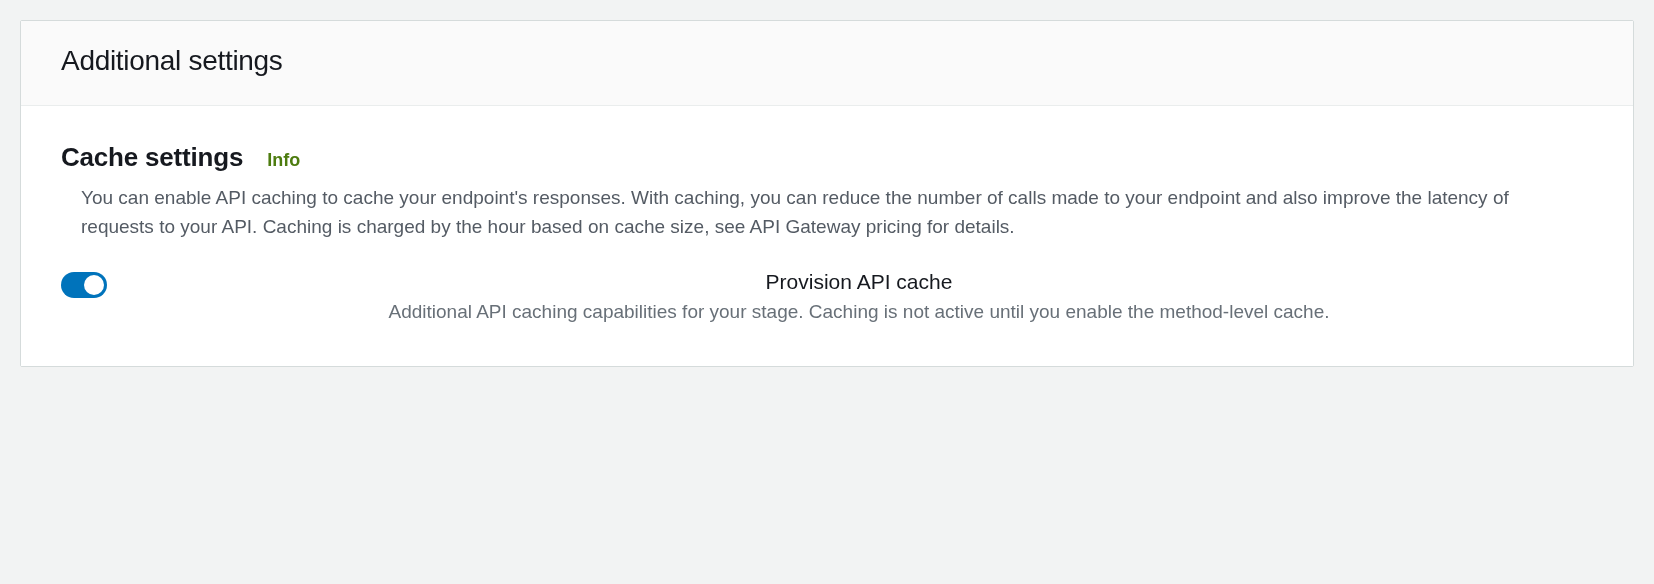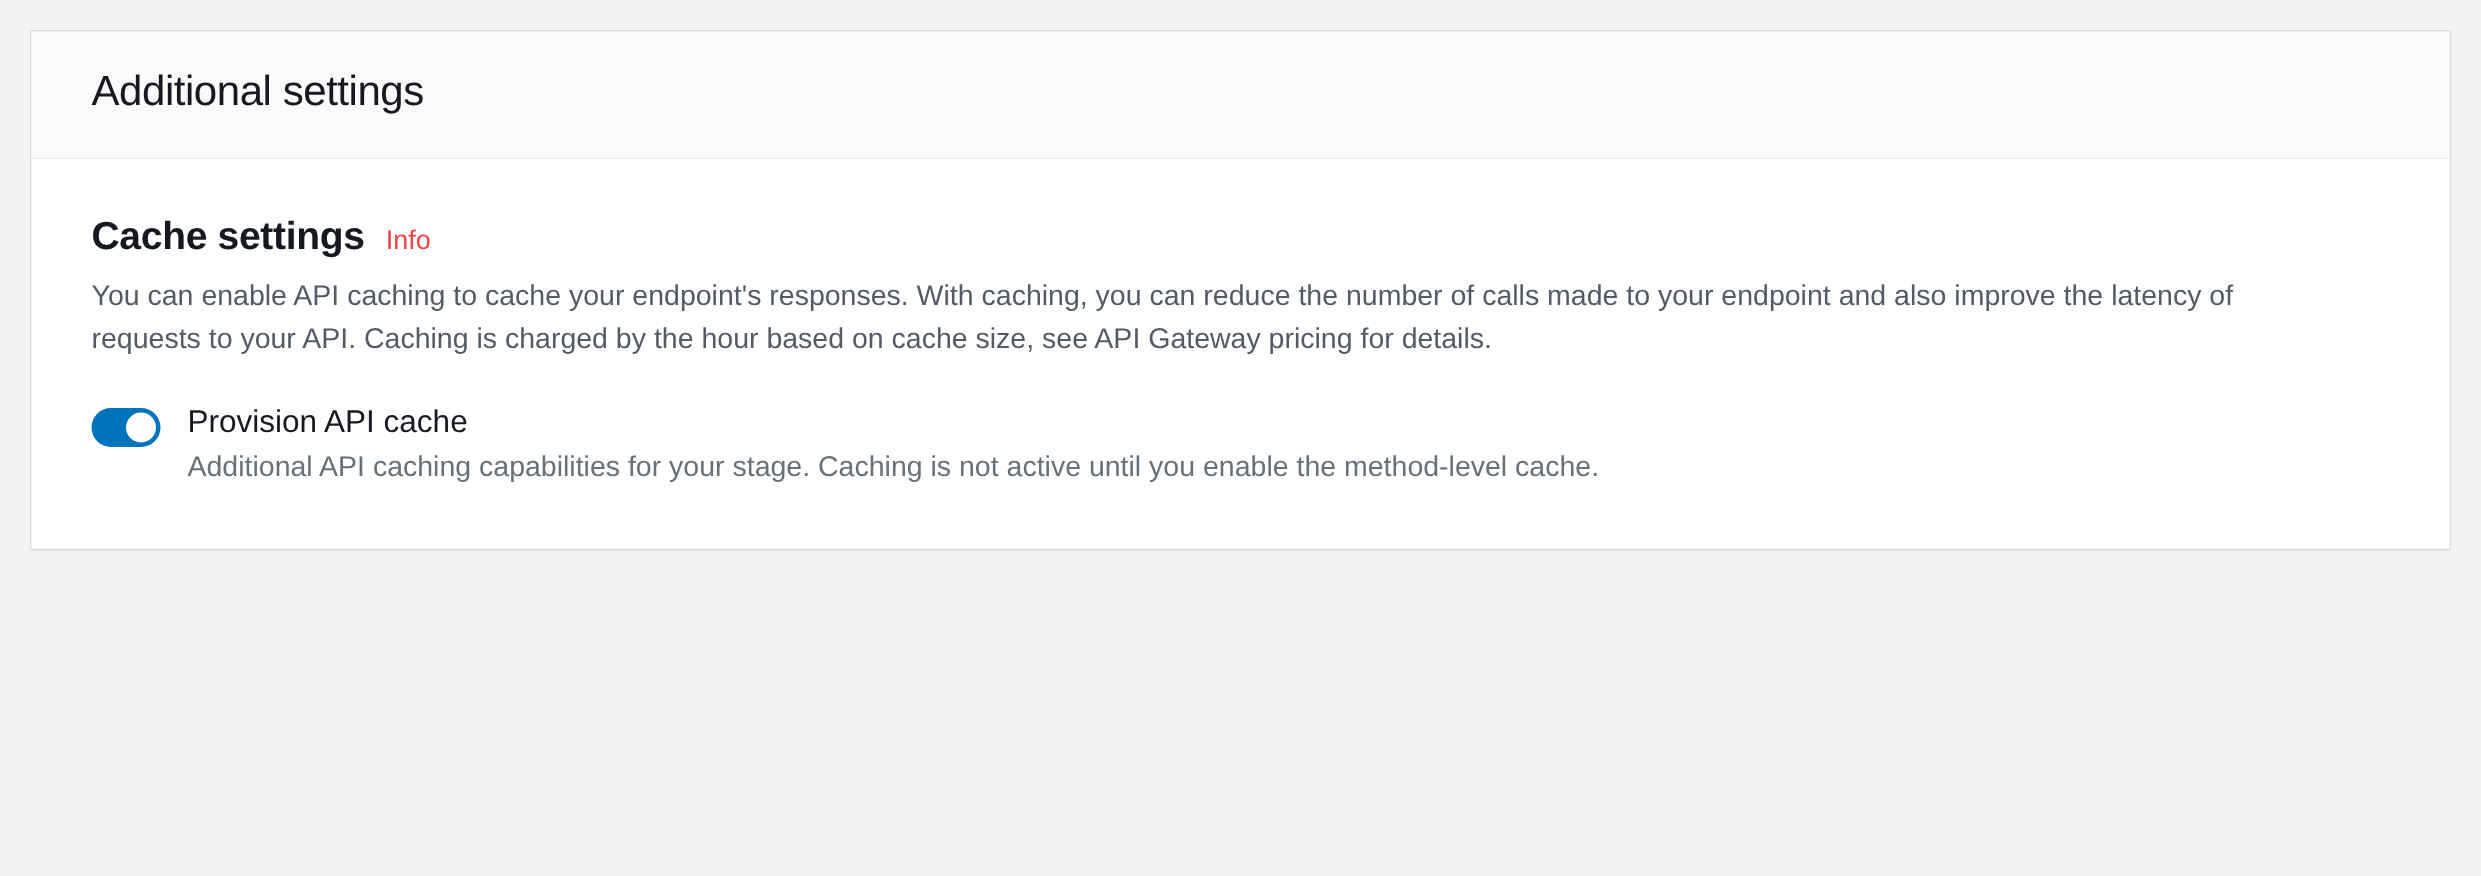"Cache settings" .section-title-row { gap: 14px -> 24px }
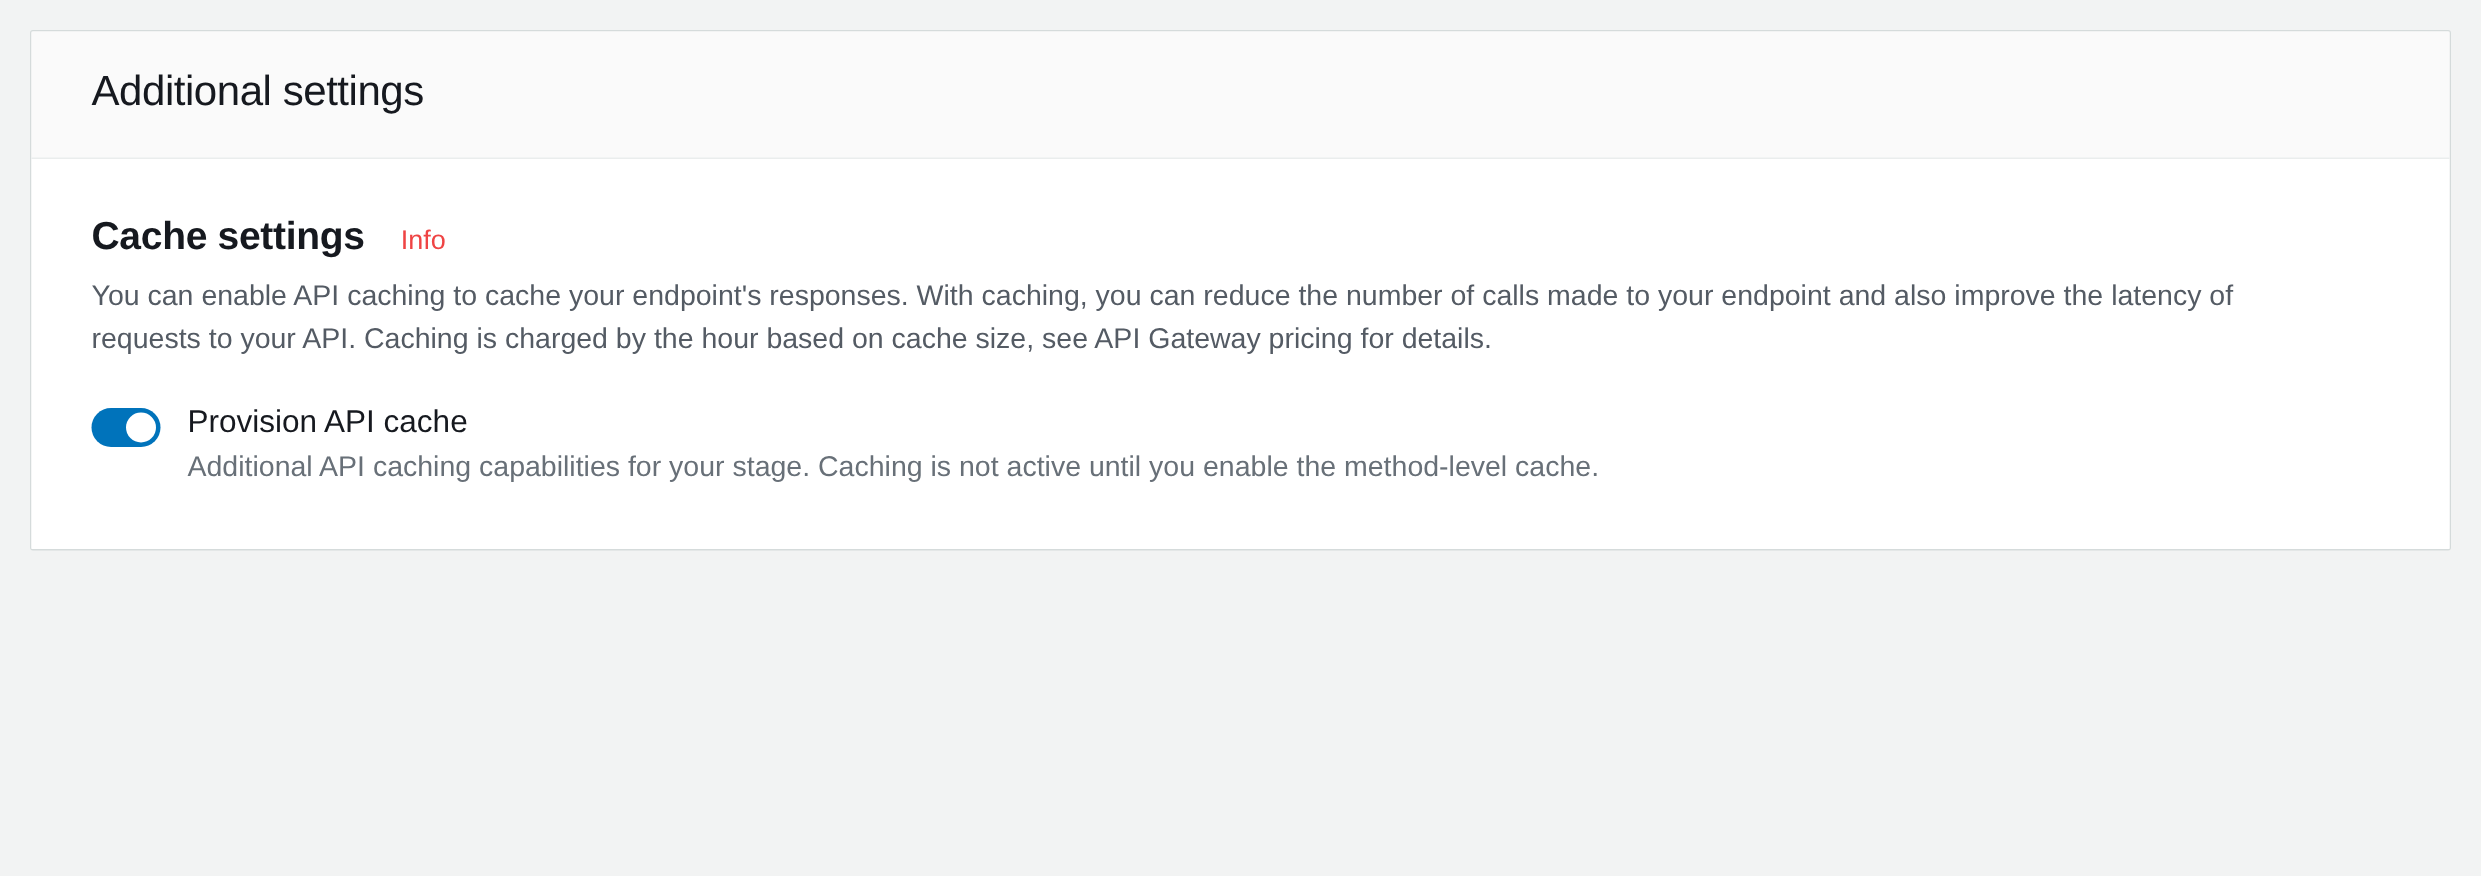"Info" .info-link { color: #ef4444 -> #4d7c0f; font-weight: 400 -> 700 }
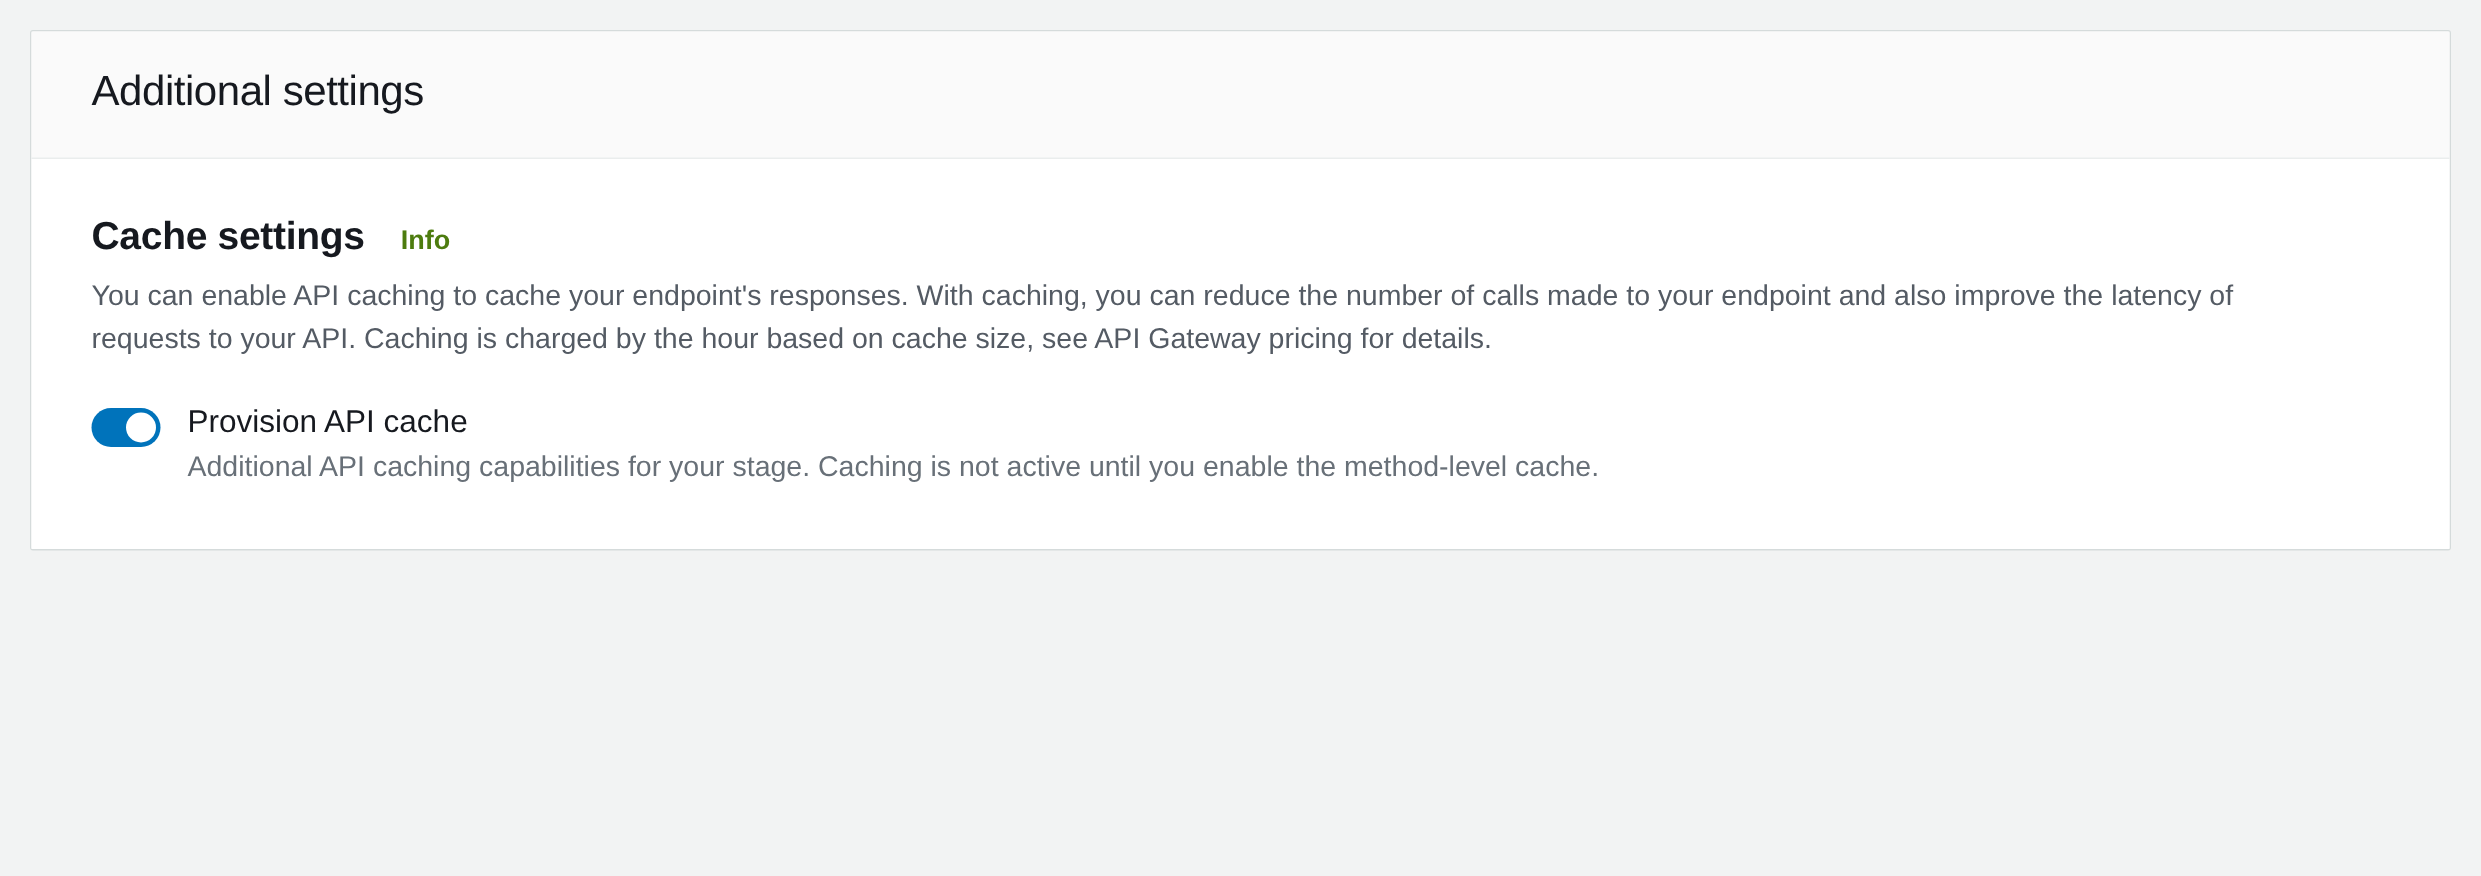"You can enable API caching" .section-desc { margin-left: none -> 20px }
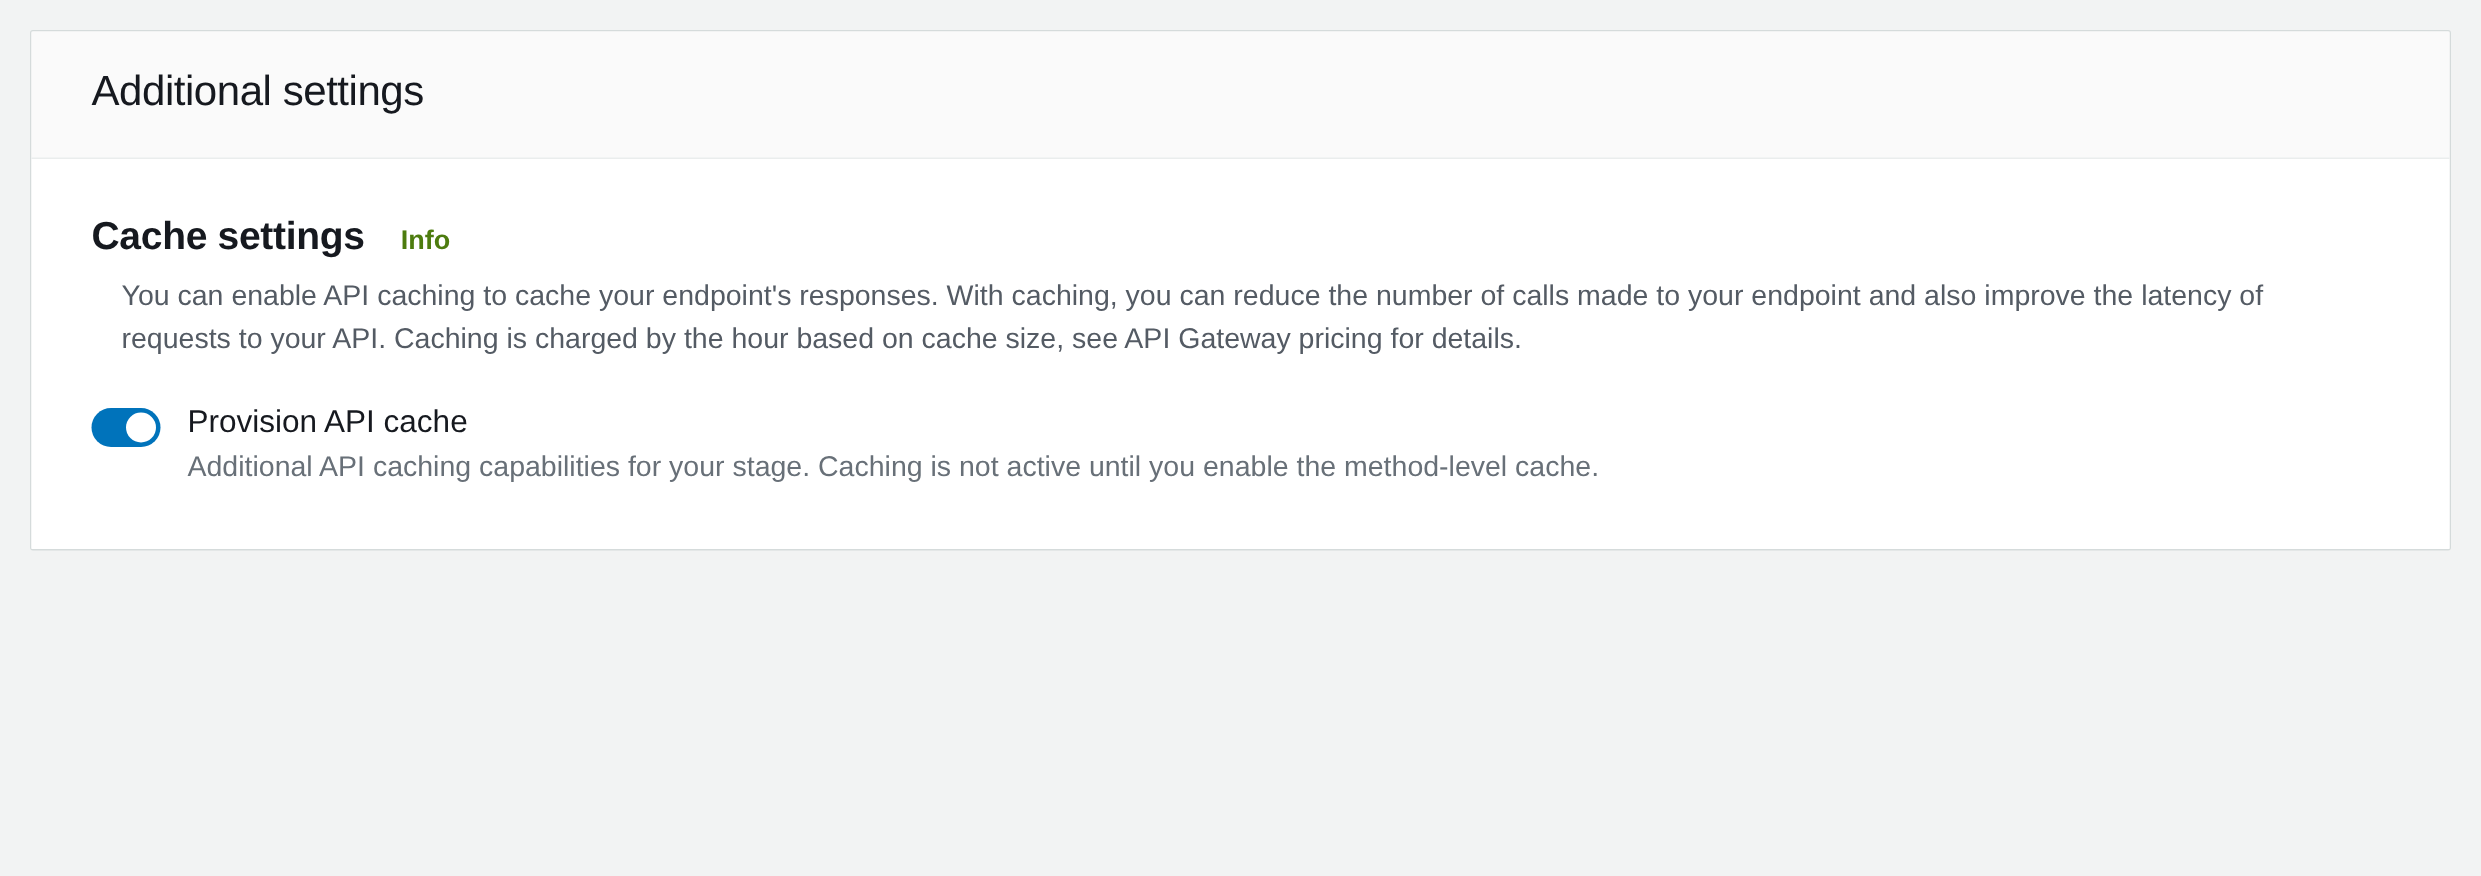"Provision API cache" .toggle-row { text-align: none -> center }
